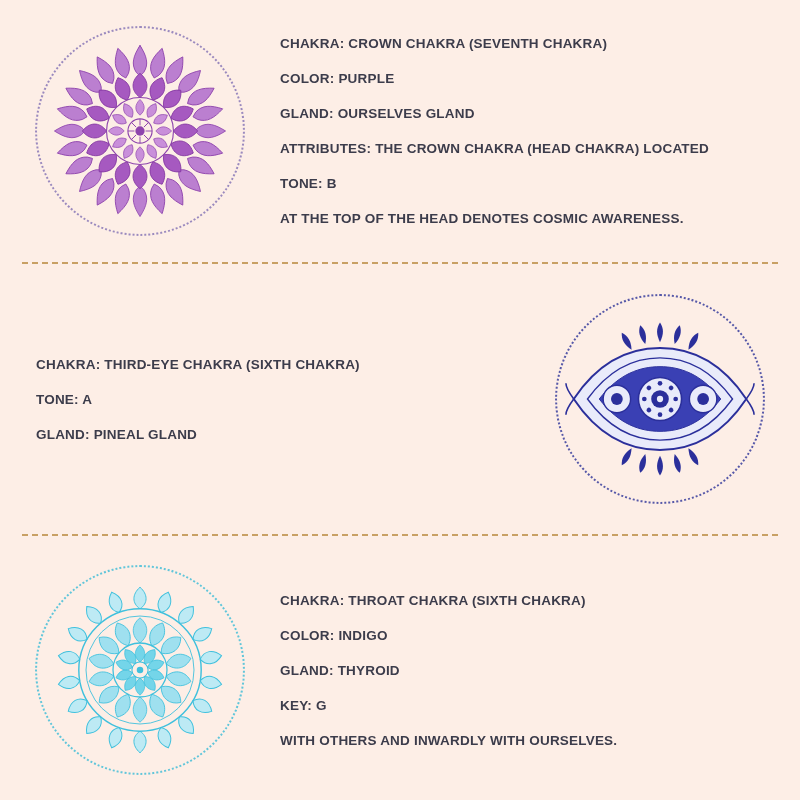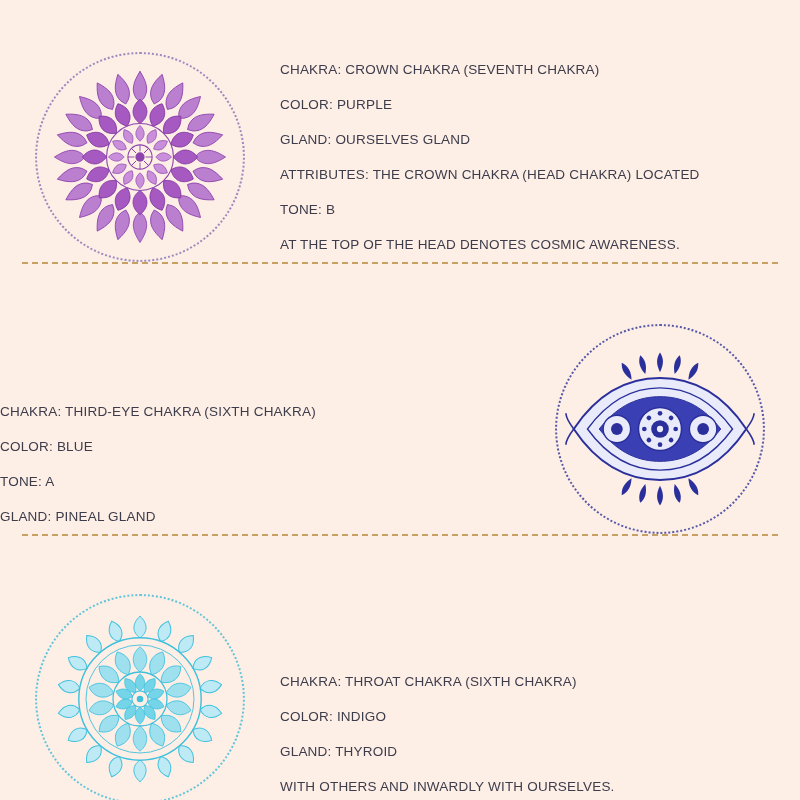"CHAKRA: CROWN CHAKRA (SEVENTH CHAKRA)" .section { align-items: flex-end -> center; font-weight: none -> bold }
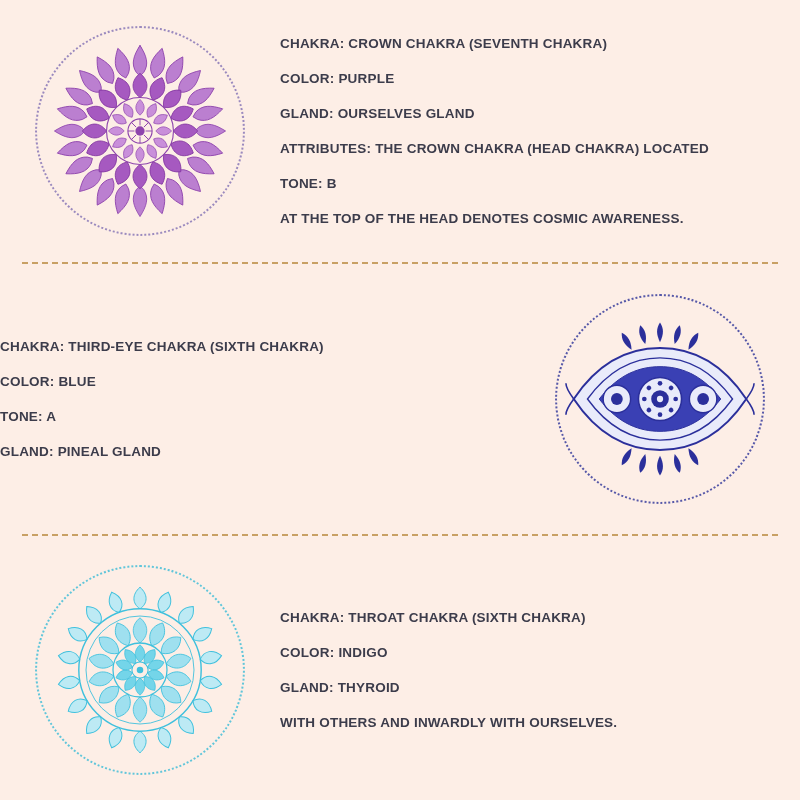"CHAKRA: THIRD-EYE CHAKRA (SIXTH CHAKRA)" .section.reverse .text-col { padding-left: none -> 36px }
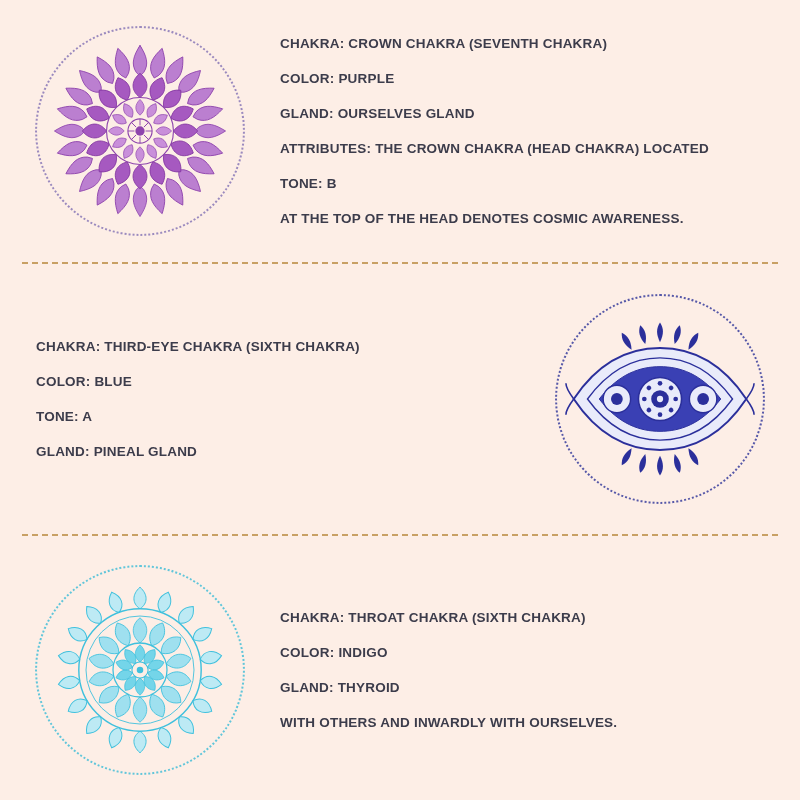"COLOR: BLUE" div.line { html: <div>COLOR: BLUE</div> -> none }
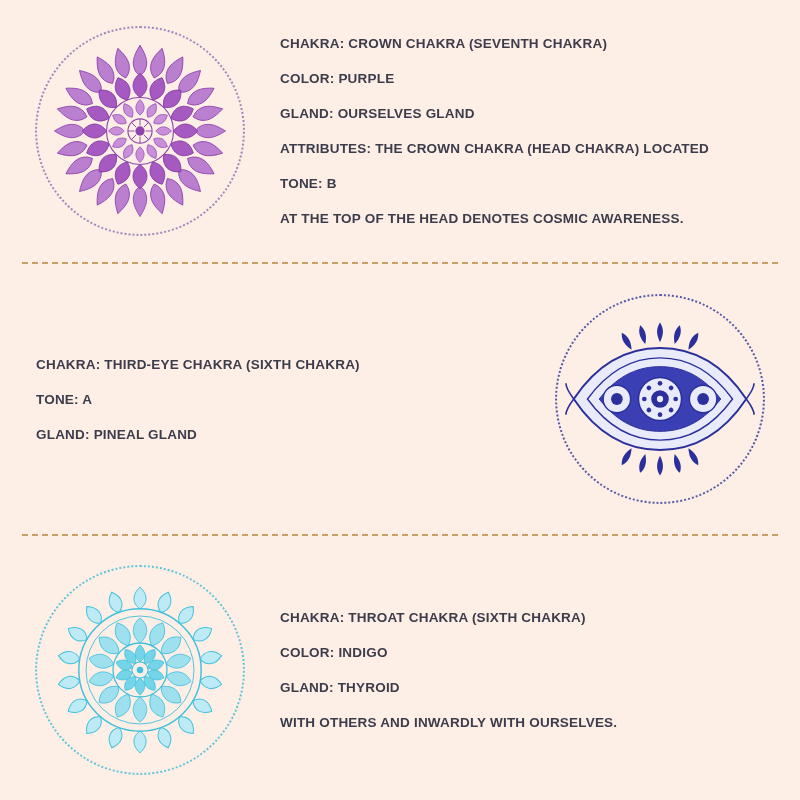"KEY: G" div.line { html: none -> <div>KEY: G</div> }
